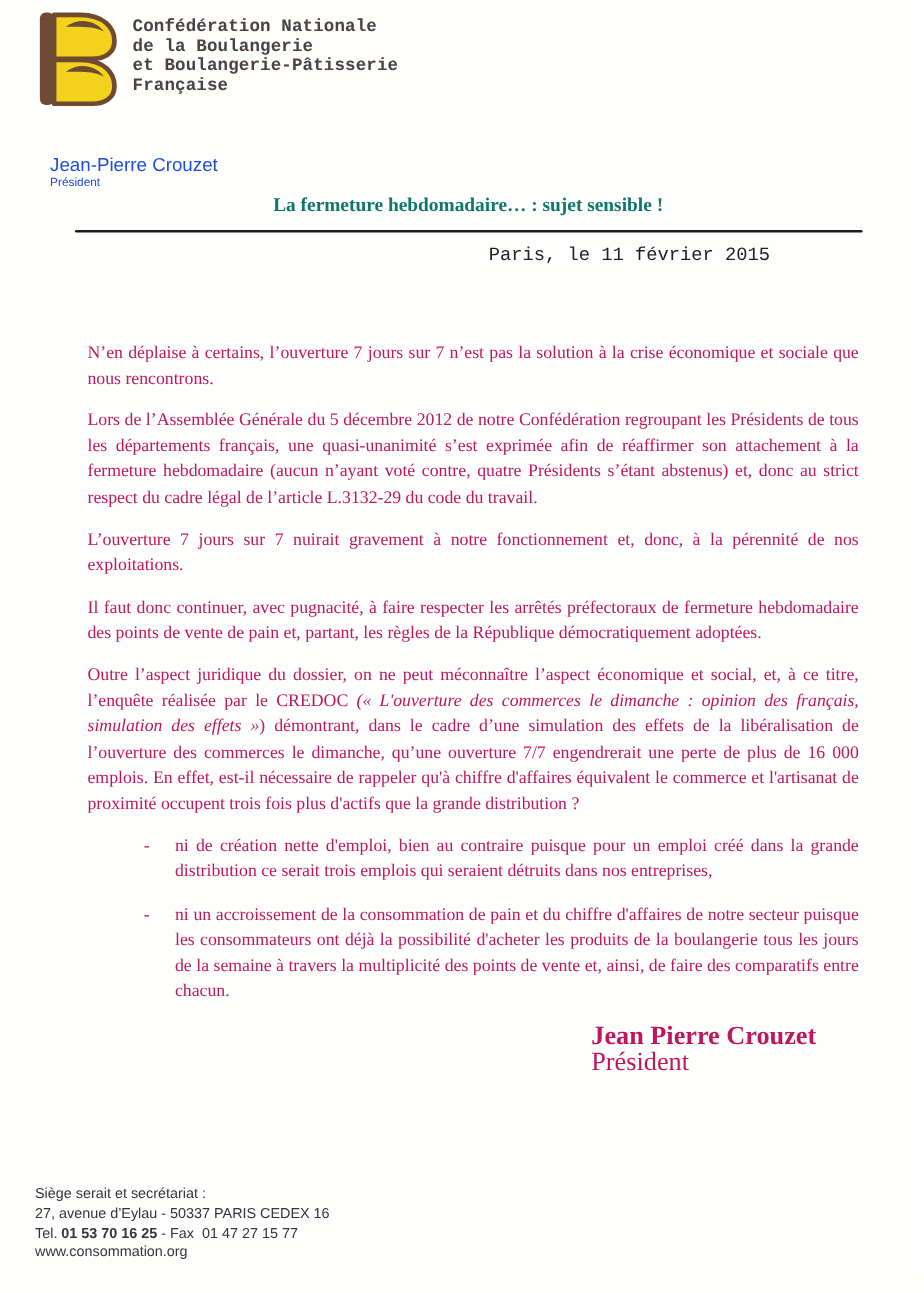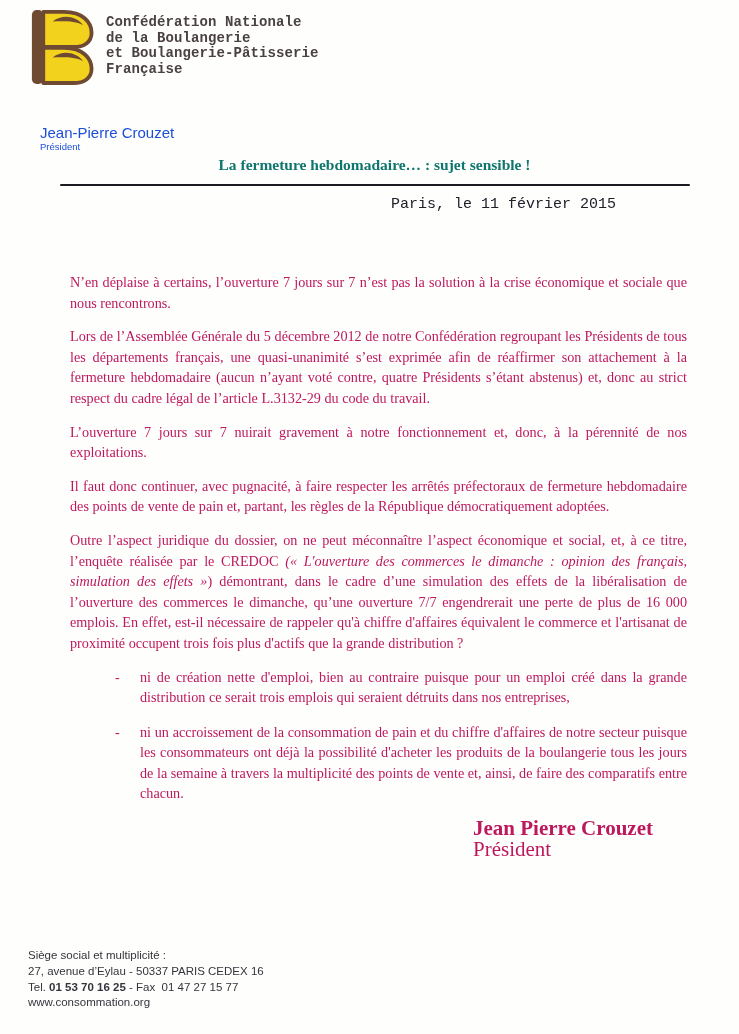"Siège social et multiplicité :" span { text: social et multiplicité -> serait et secrétariat }
